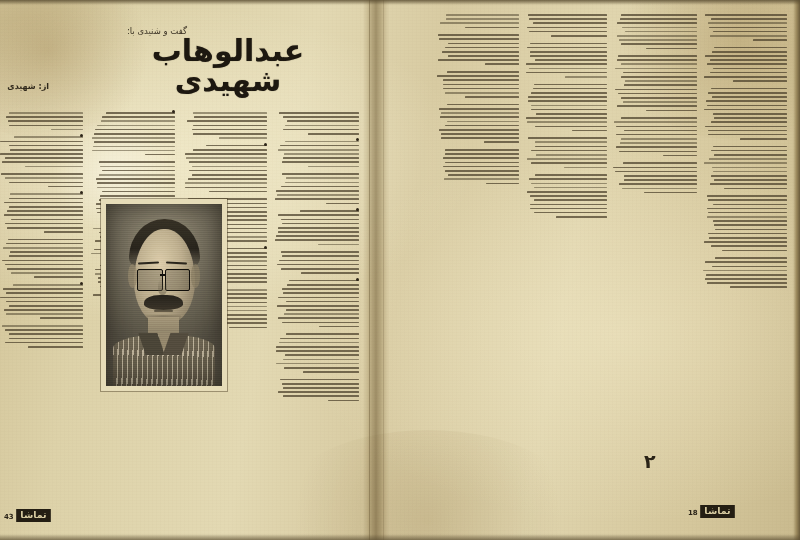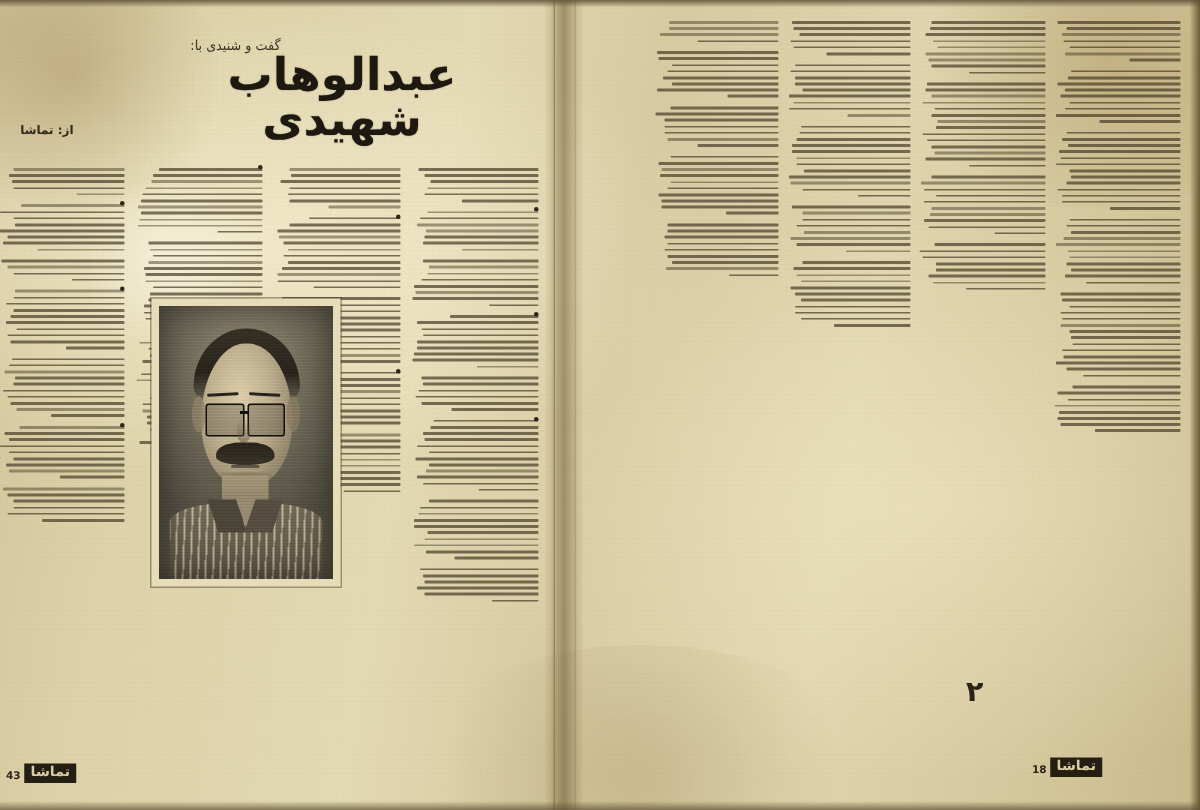"از: تماشا" div.byline { text: تماشا -> شهیدی }
